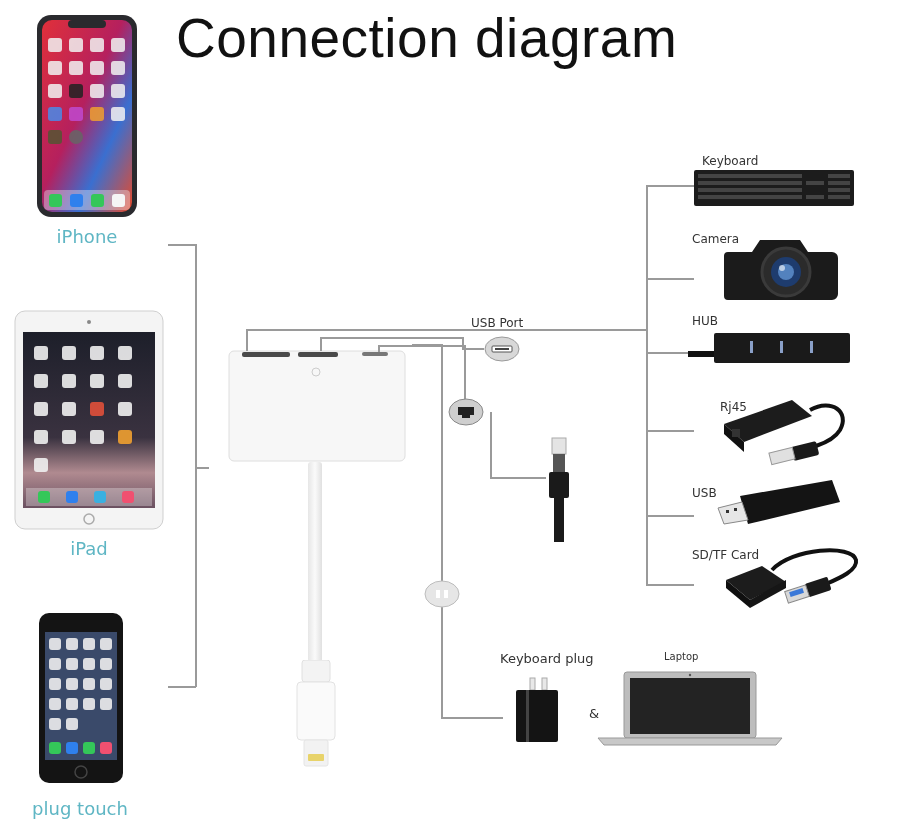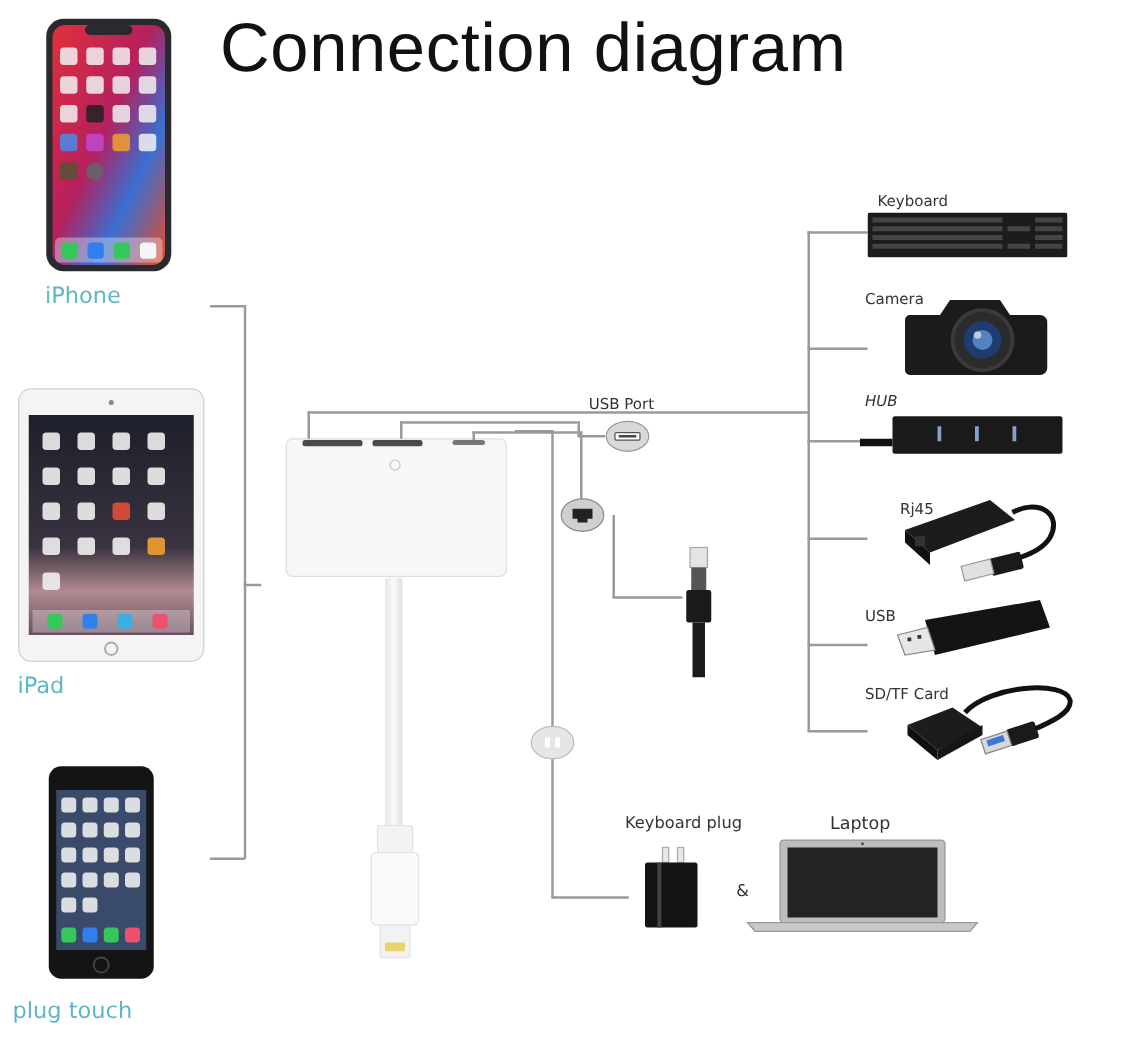"iPhone" .dev-label { text-align: left -> center }
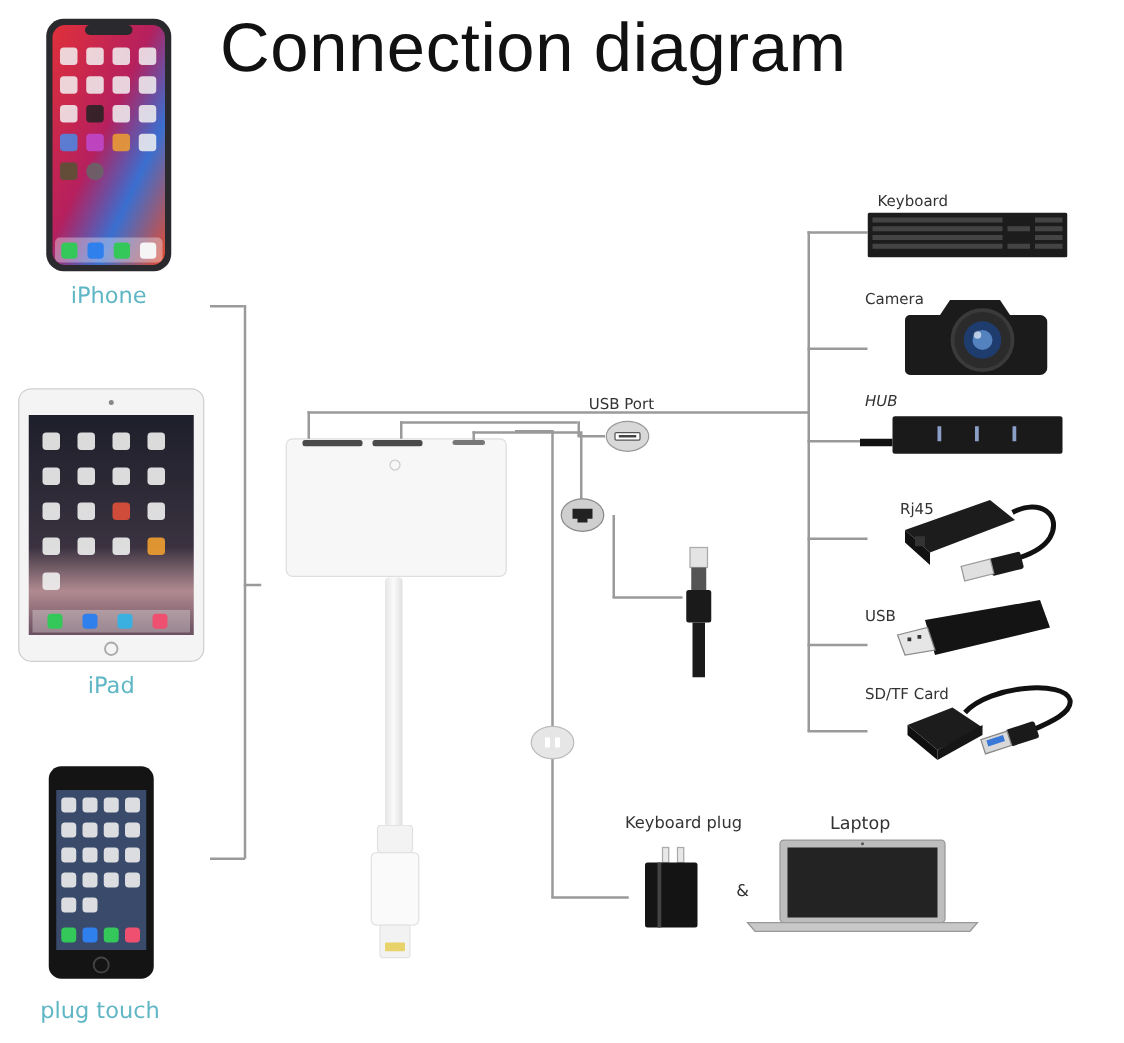"HUB" div.abs { font-style: italic -> none }
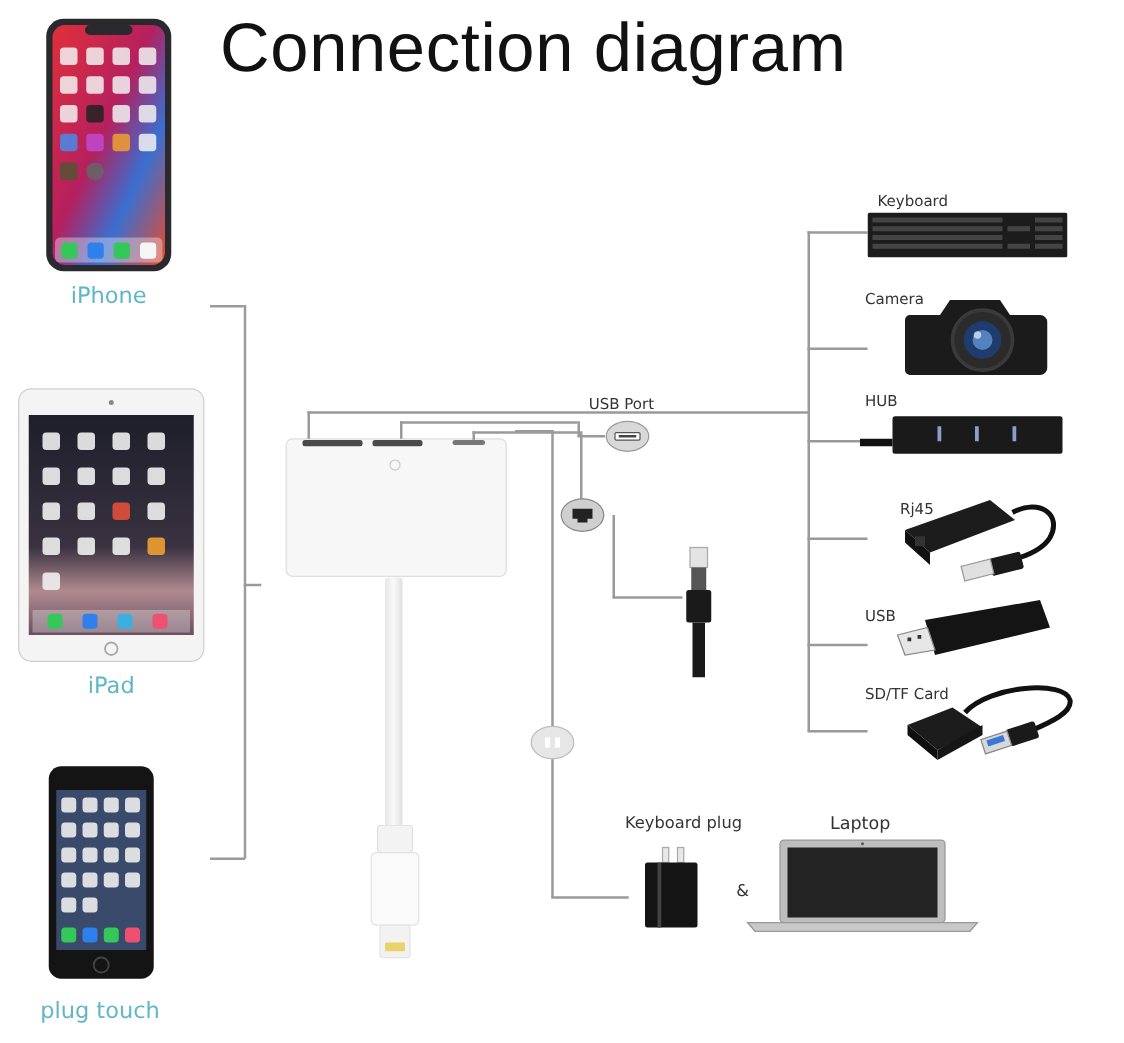"Laptop" div.abs { font-size: 14px -> 10px }
